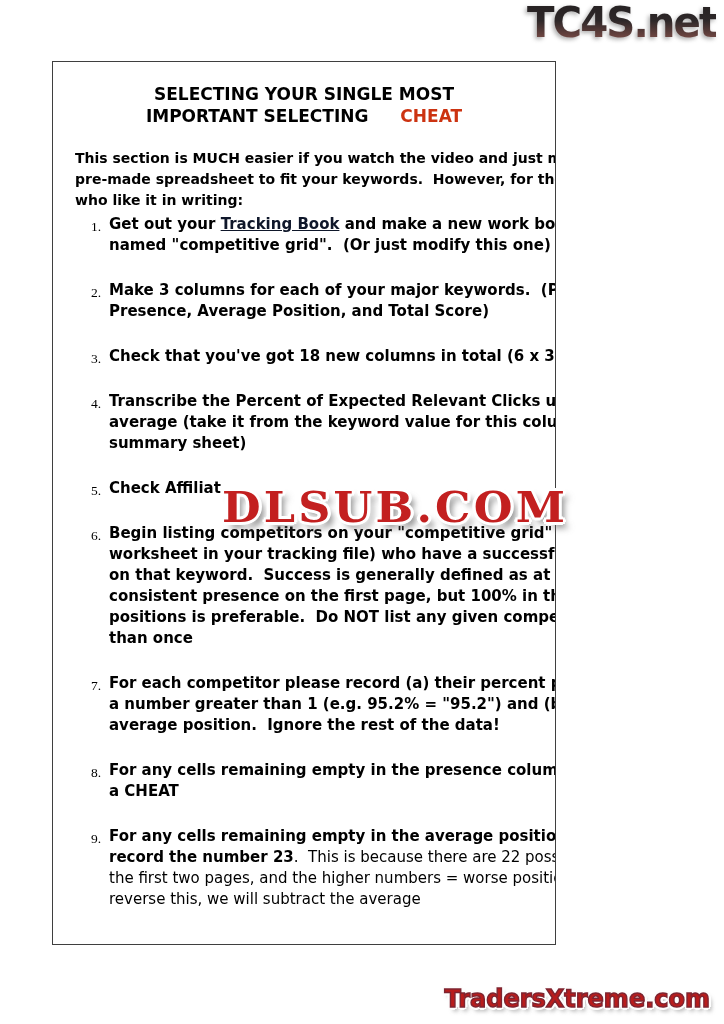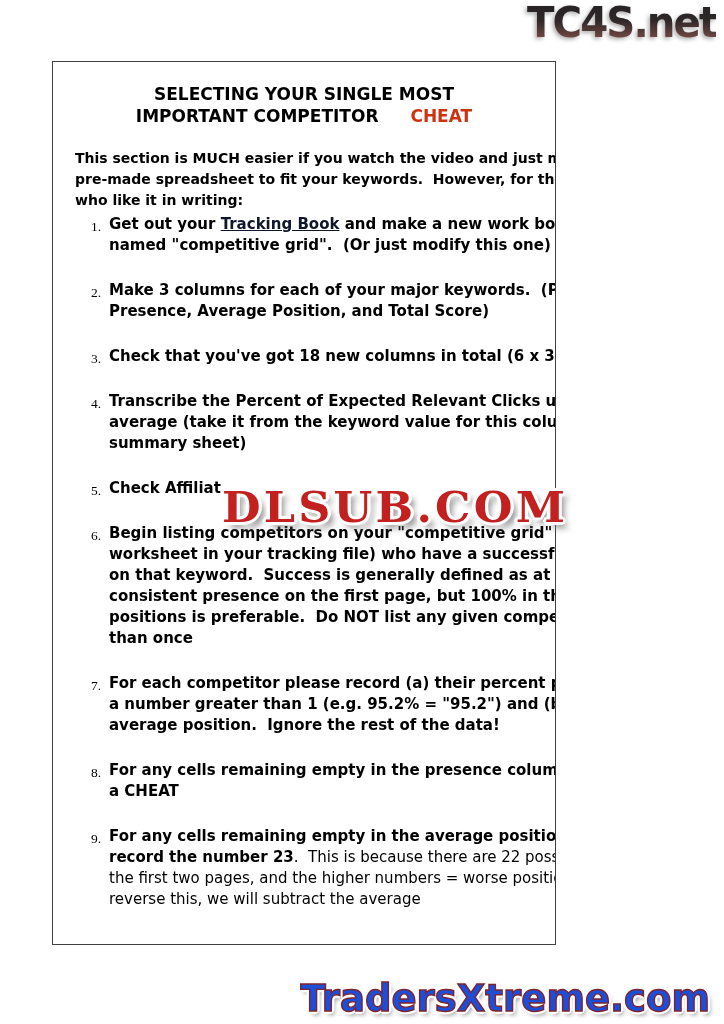"IMPORTANT COMPETITOR" span { text: COMPETITOR -> SELECTING }
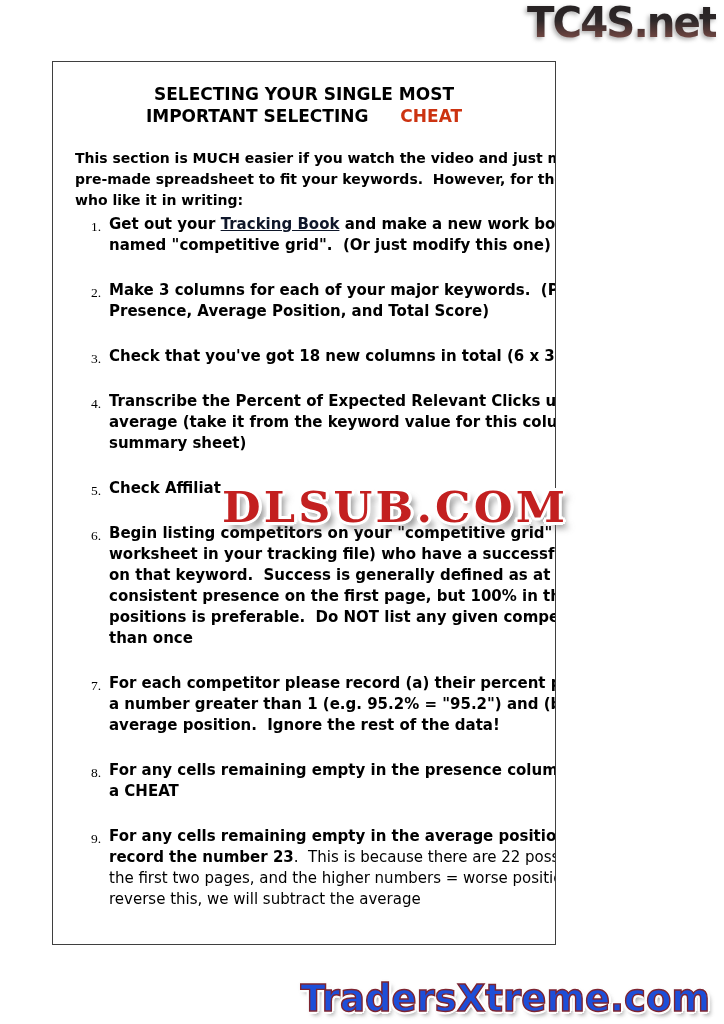"TradersXtreme.com" .footer-logo { color: #1d4ed8 -> #b91c1c; font-size: 37px -> 24px }
